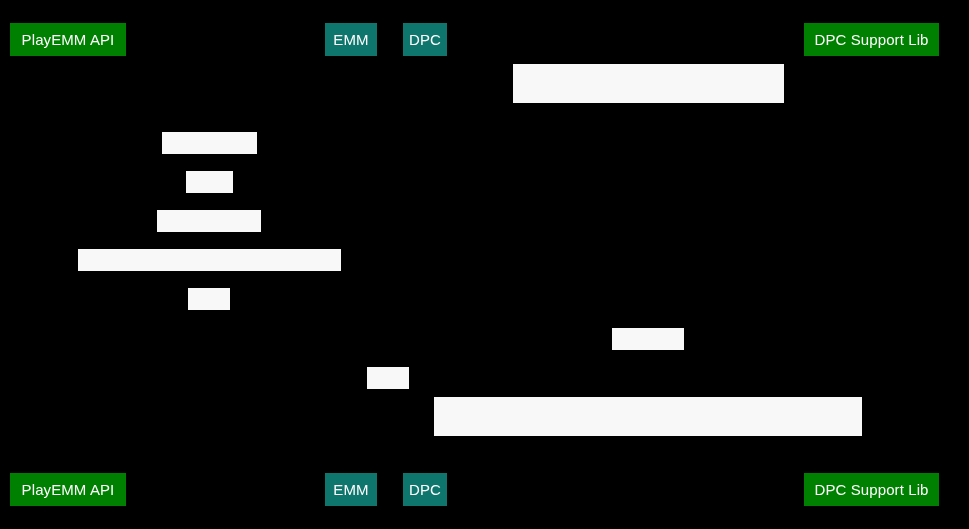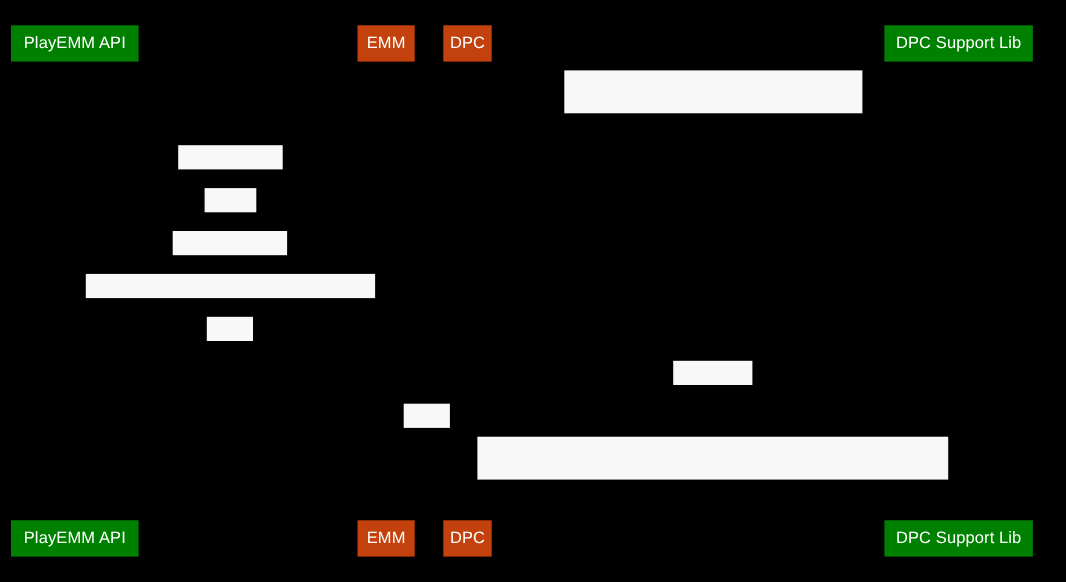"EMM" .participant.blue { background: #c2410c -> #0f766e }
